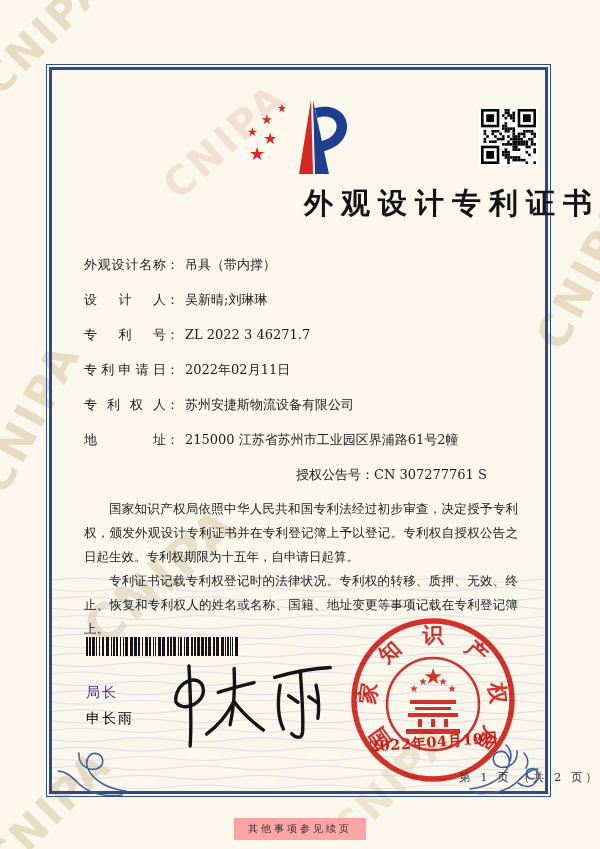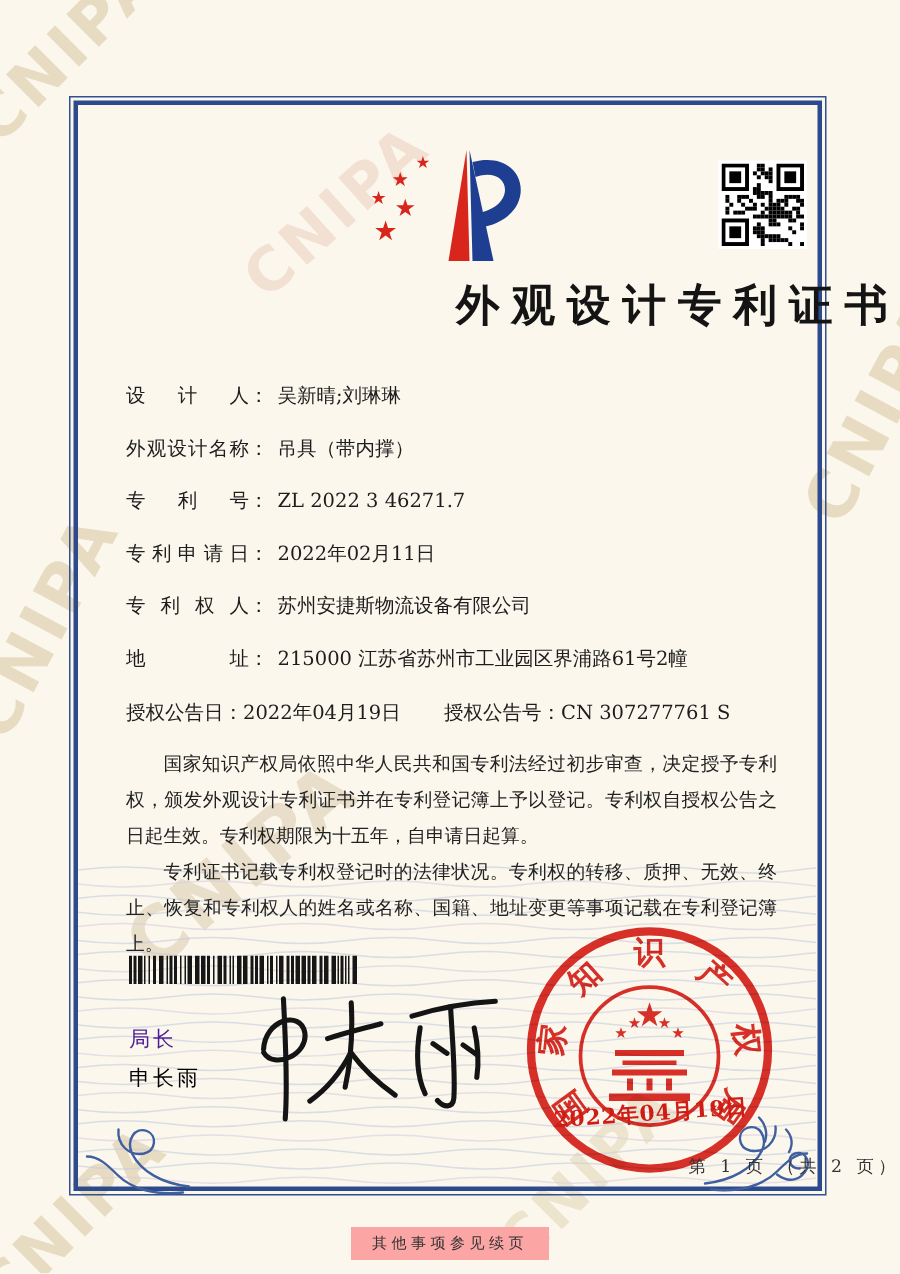"设计人： 吴新晴;刘琳琳" div.frow { order: before "外观设计名称： 吊具（带内撑）" -> after "外观设计名称： 吊具（带内撑）" }
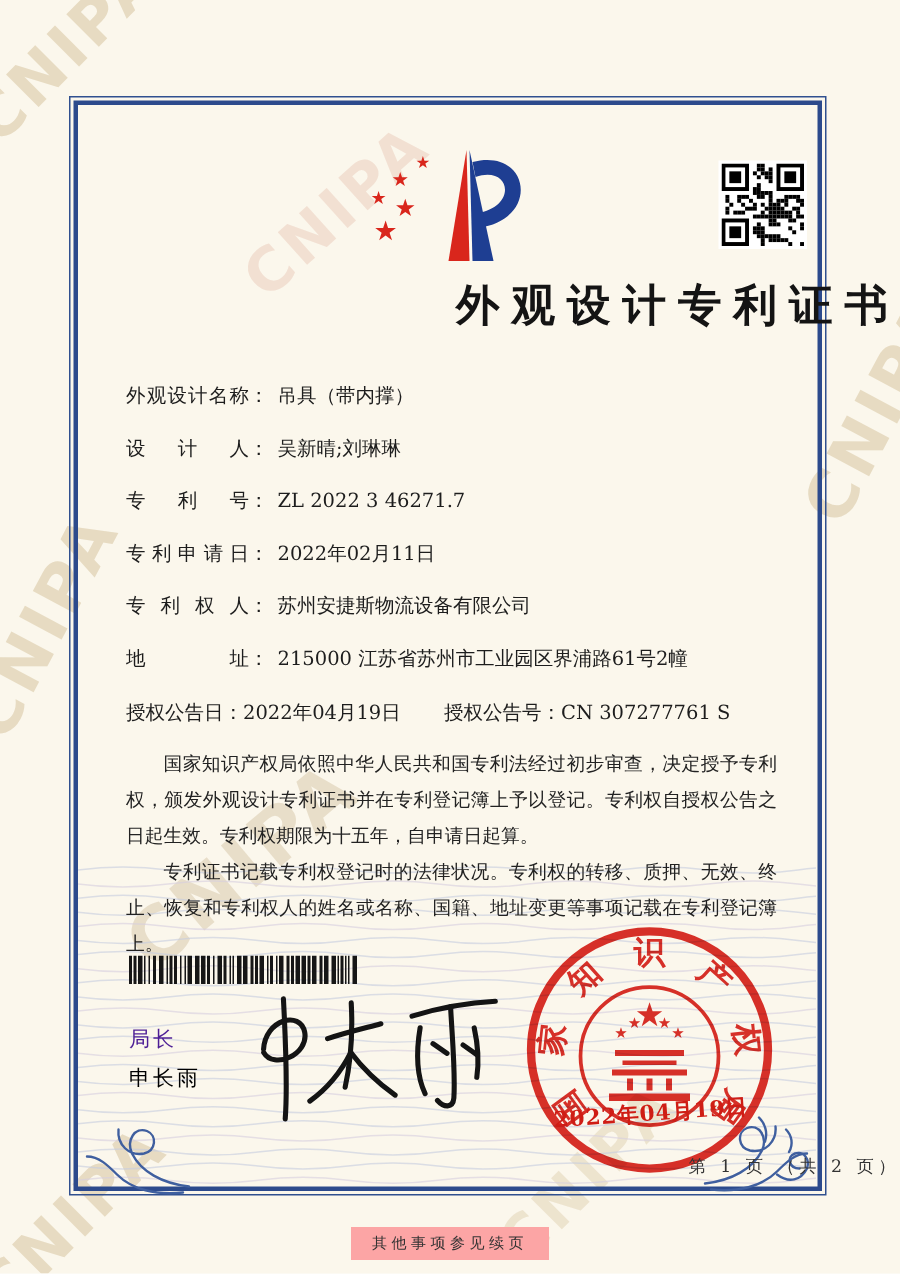"授权公告日：2022年04月19日" span.pair1 { html: <span><span>授权公告日</span><span>：</span><span>2022年04月19日</span></span> -> none }
